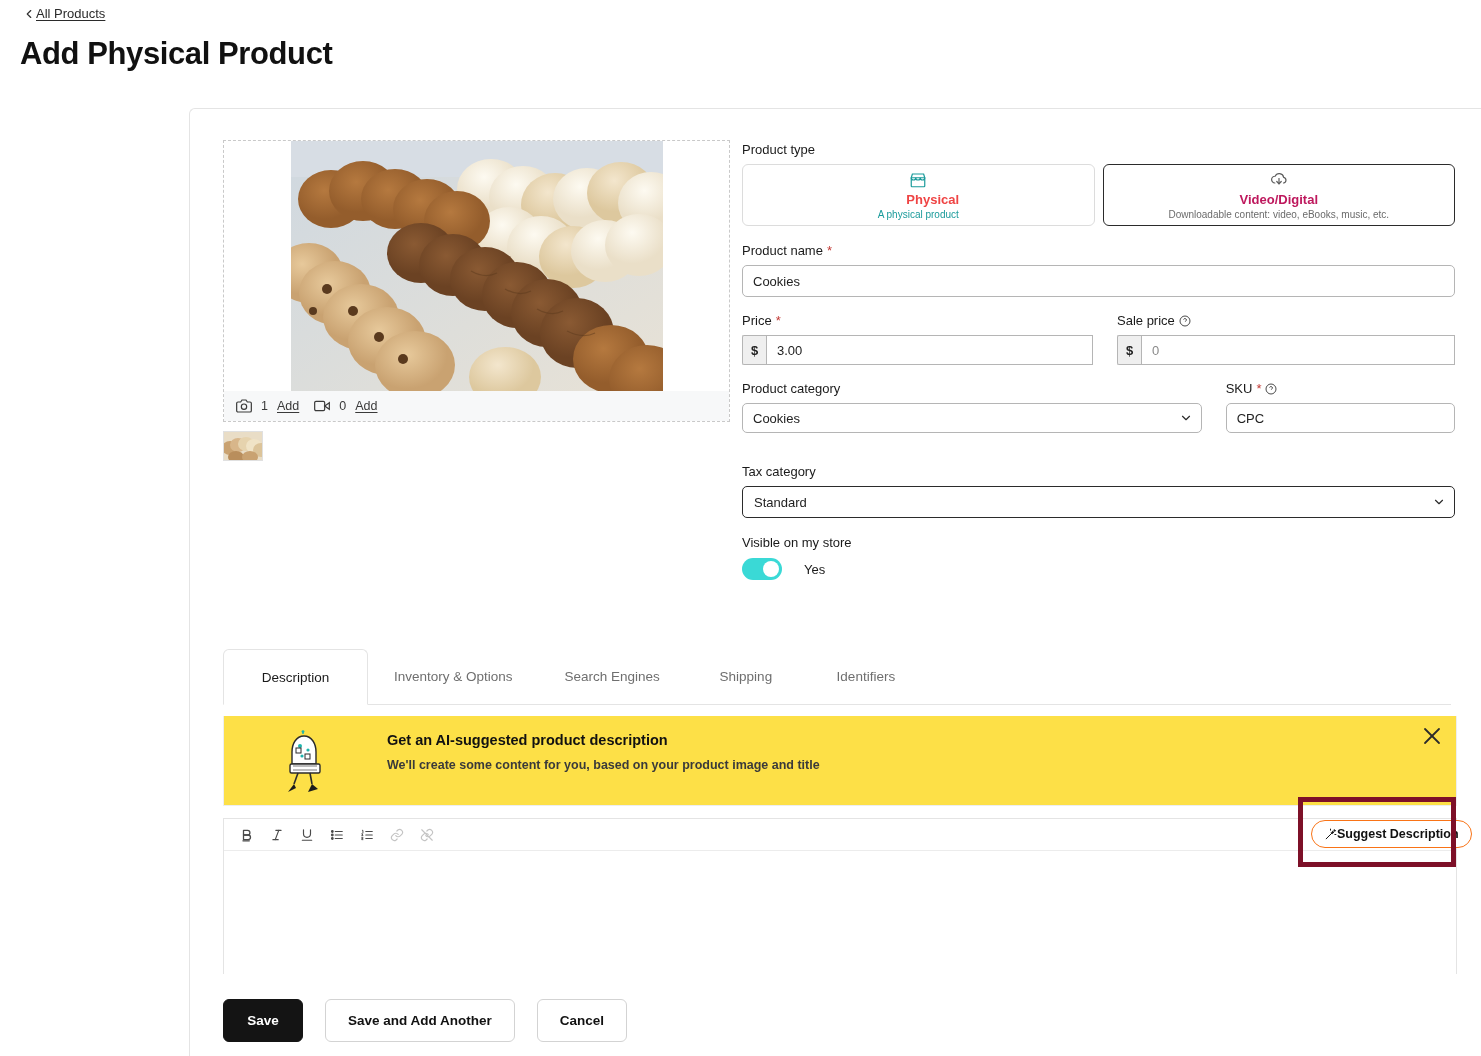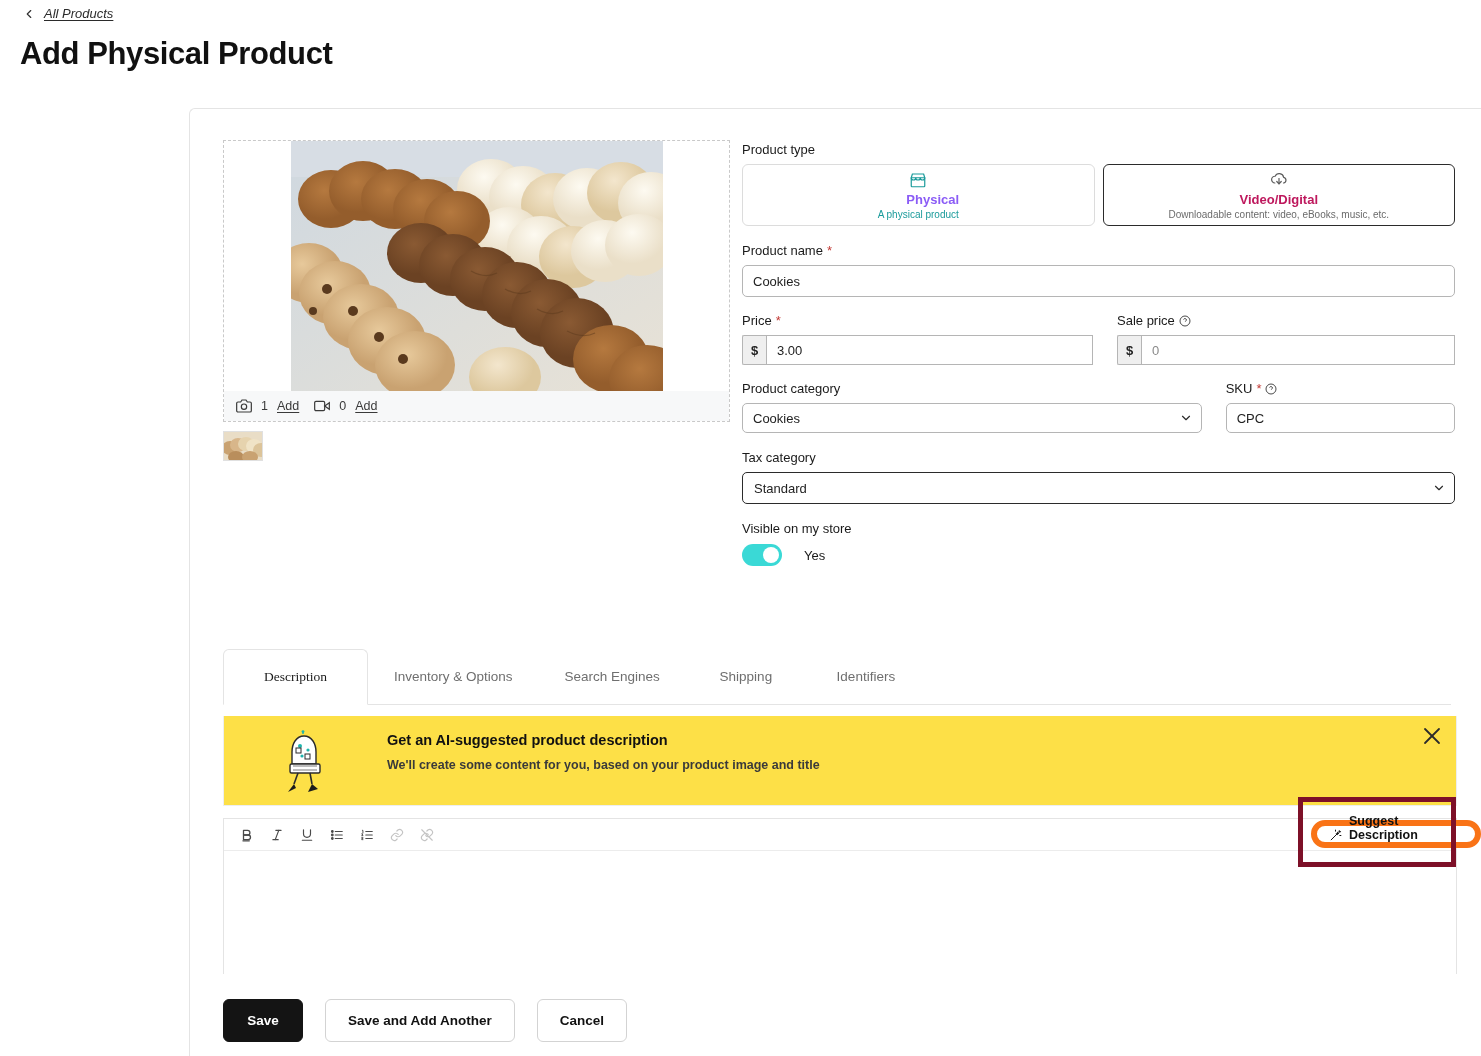"All Products" .breadcrumb { font-style: italic -> none; gap: 8px -> 0 }
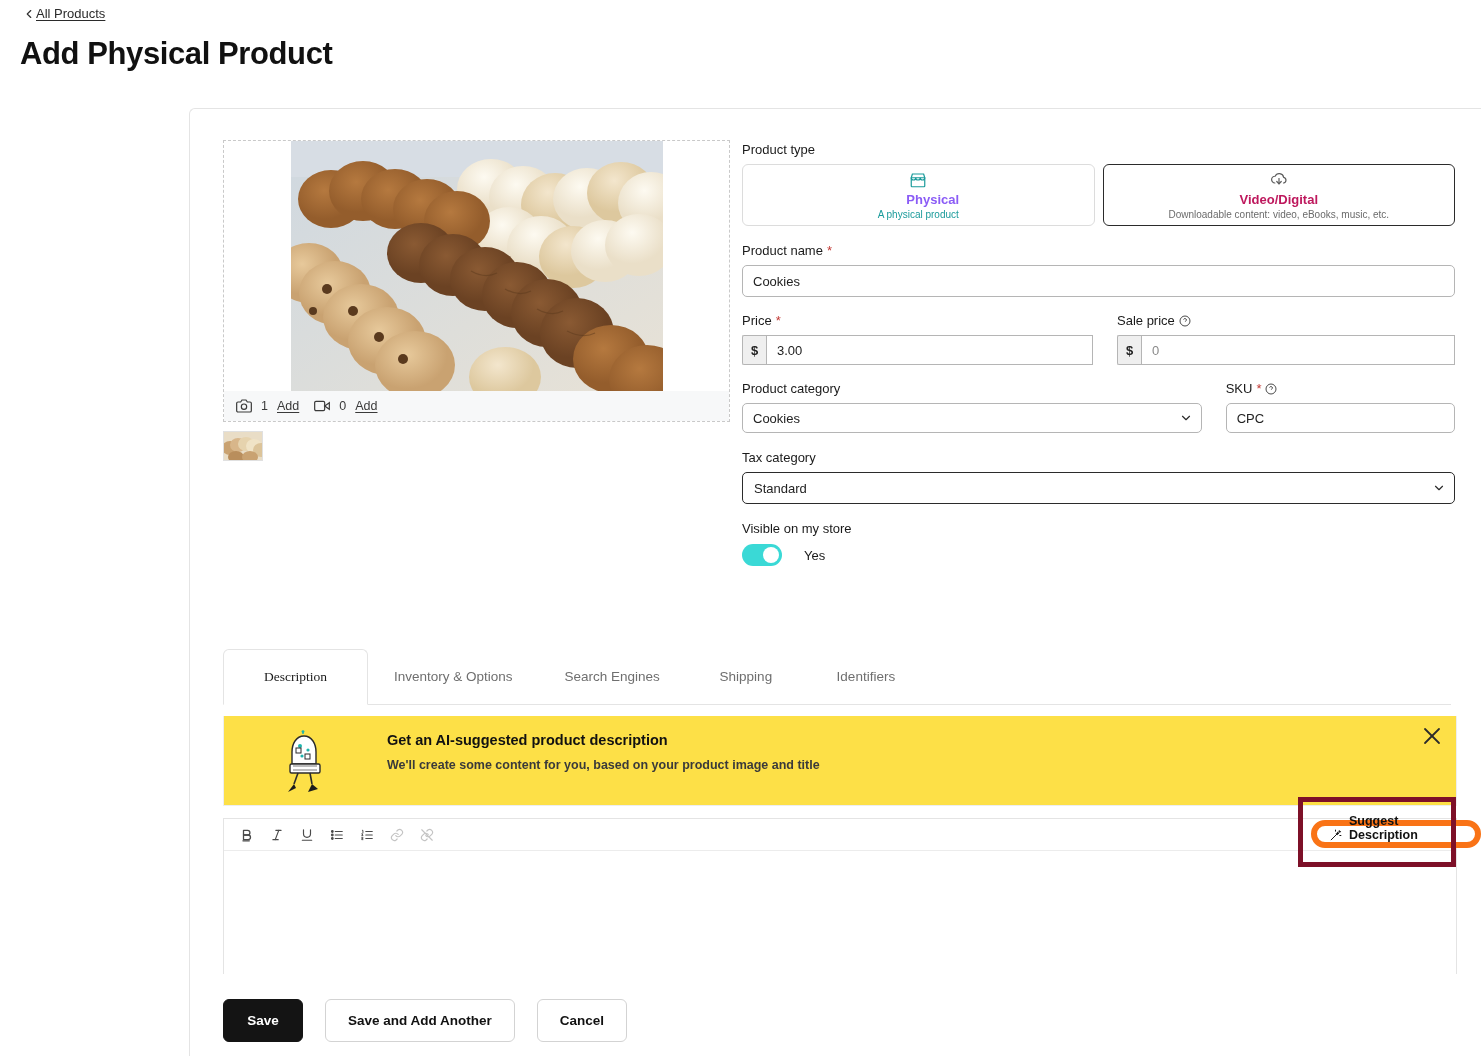"Physical" .type-card.sel .t-title { color: #8b5cf6 -> #ef4444 }
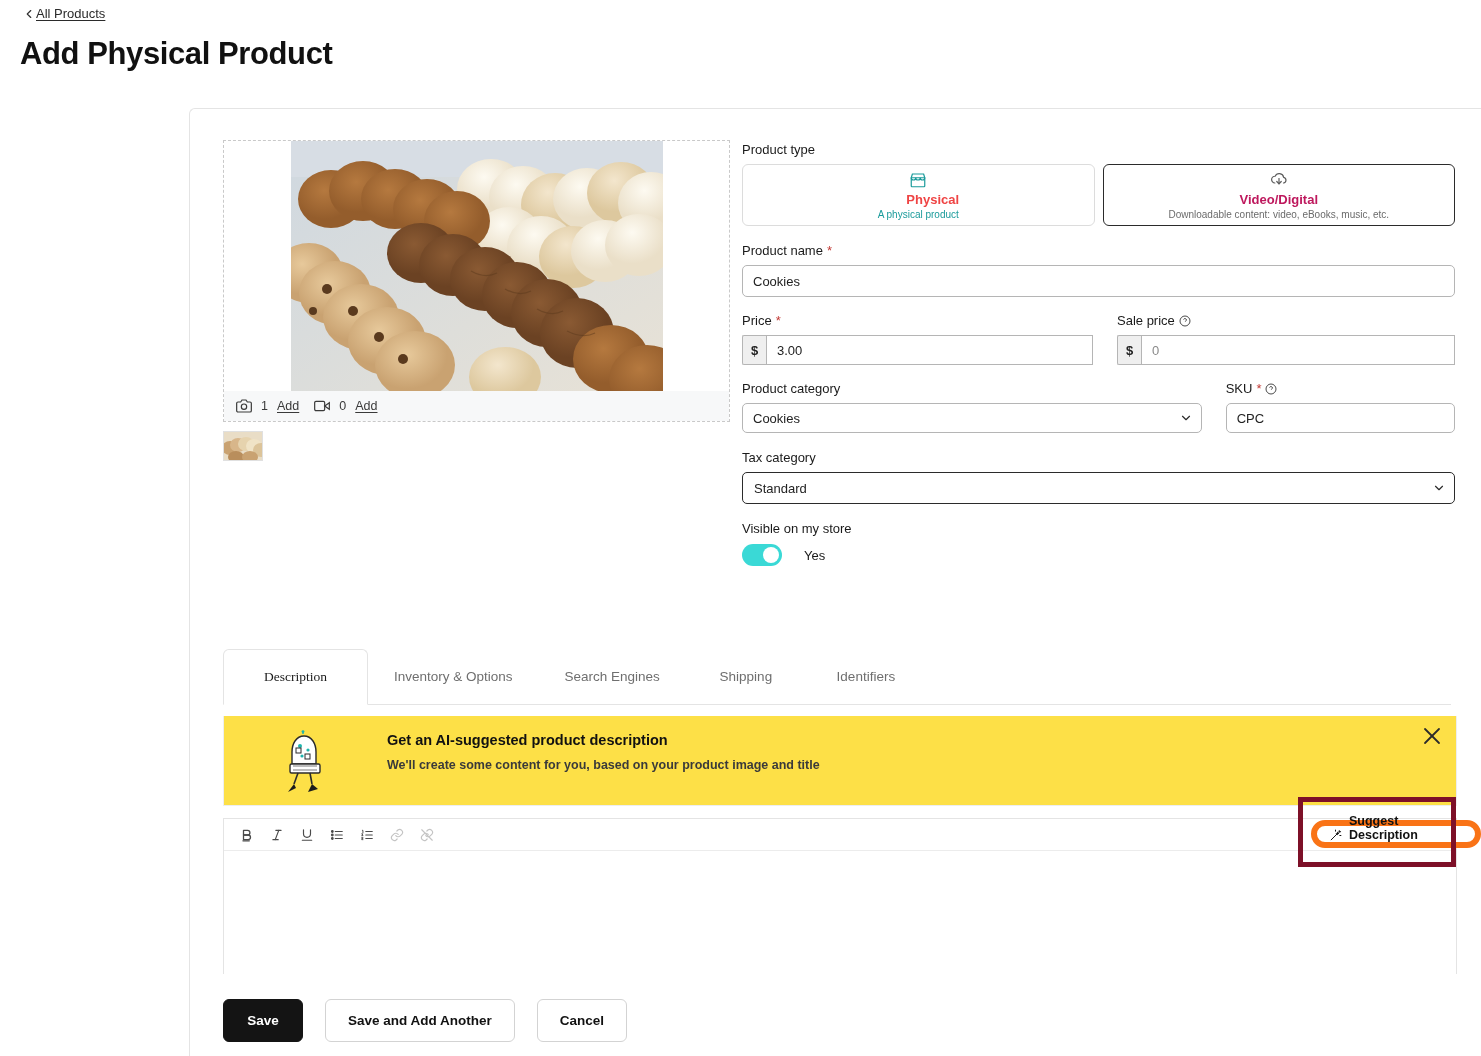"Tax category" div.fld-label { margin-top: 17px -> 31px }
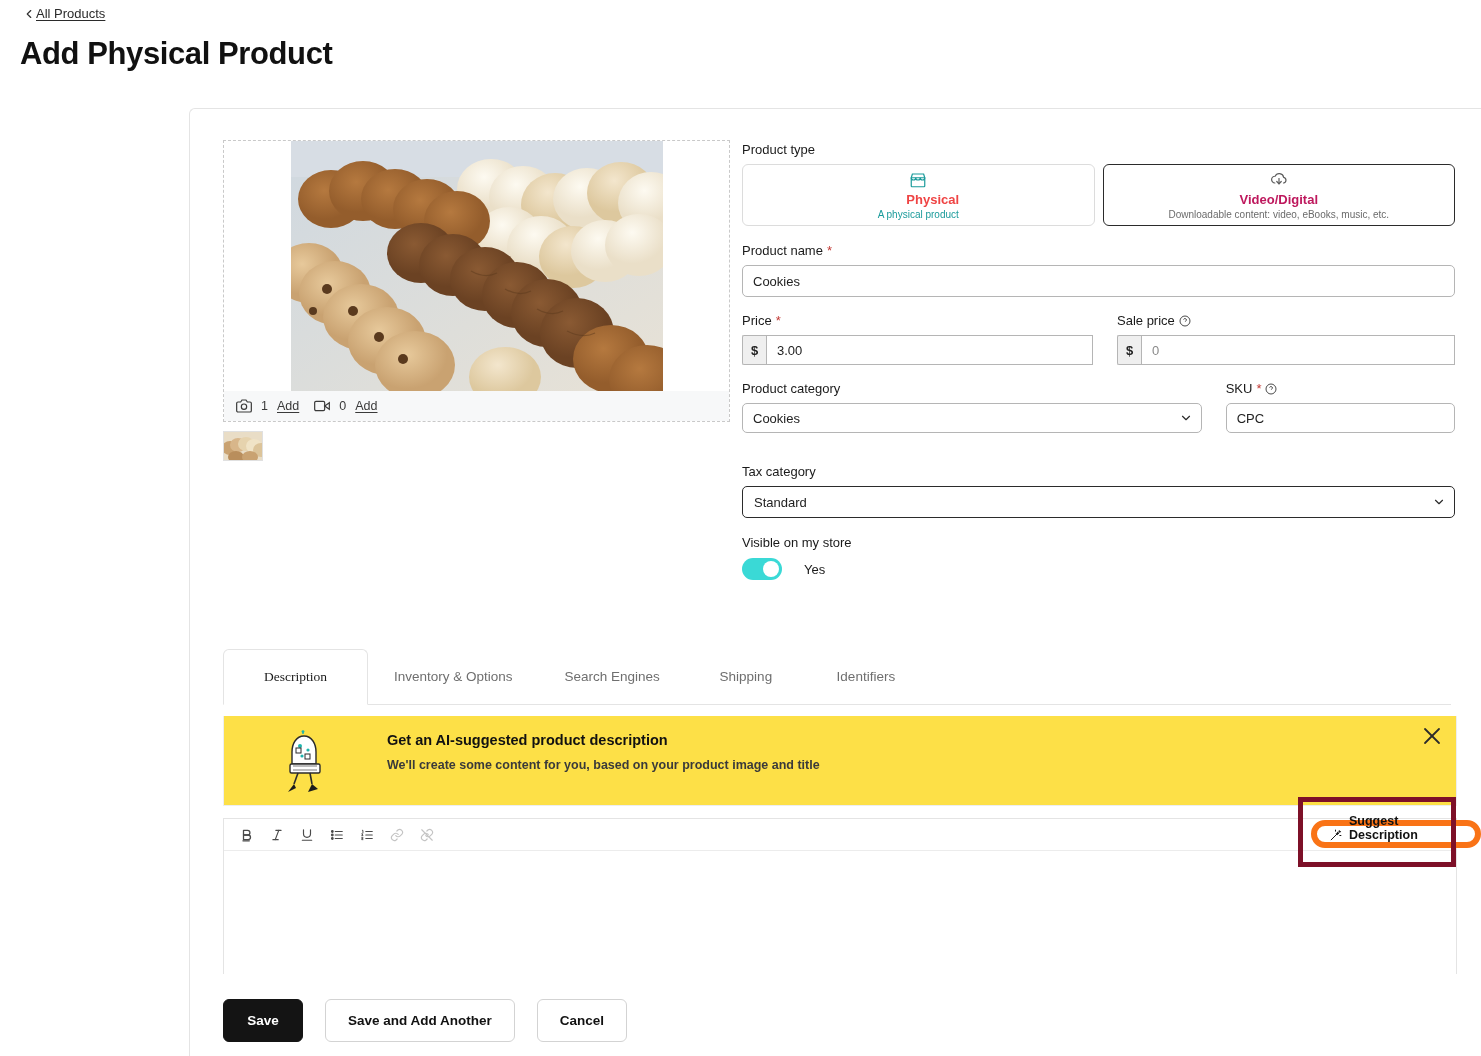"Description" .tab.active { font-family: Liberation Serif, serif -> none }
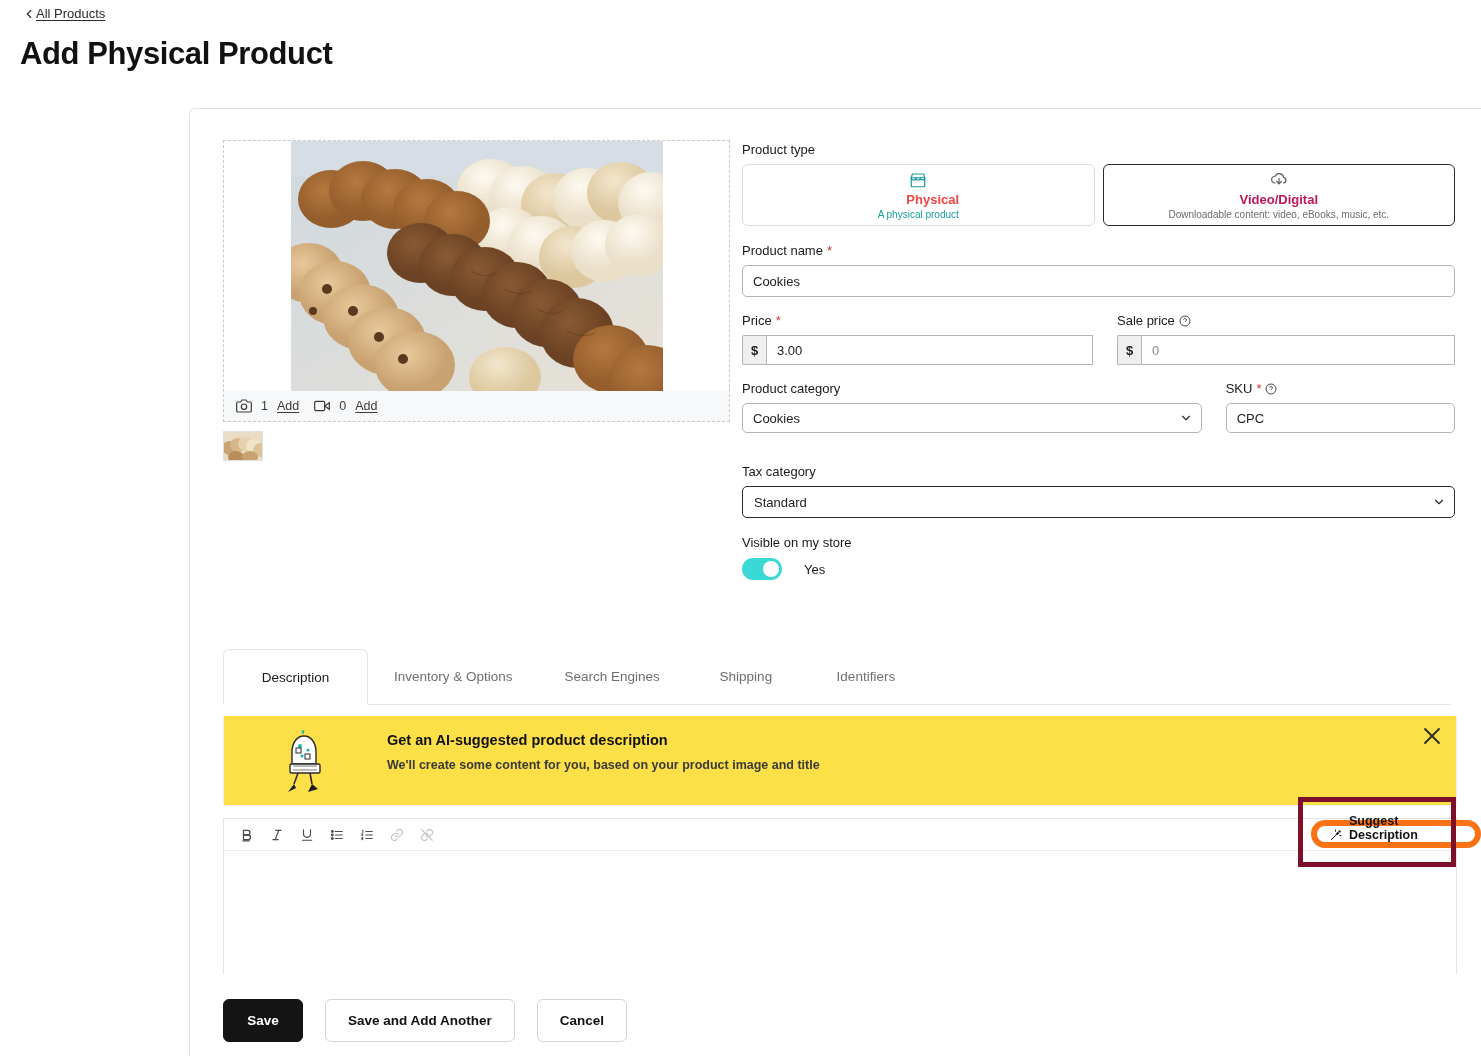"Suggest Description" .suggest-btn { align-items: flex-end -> center; border: 6px solid #f97316 -> 1px solid #f97316; gap: 7px -> none }
